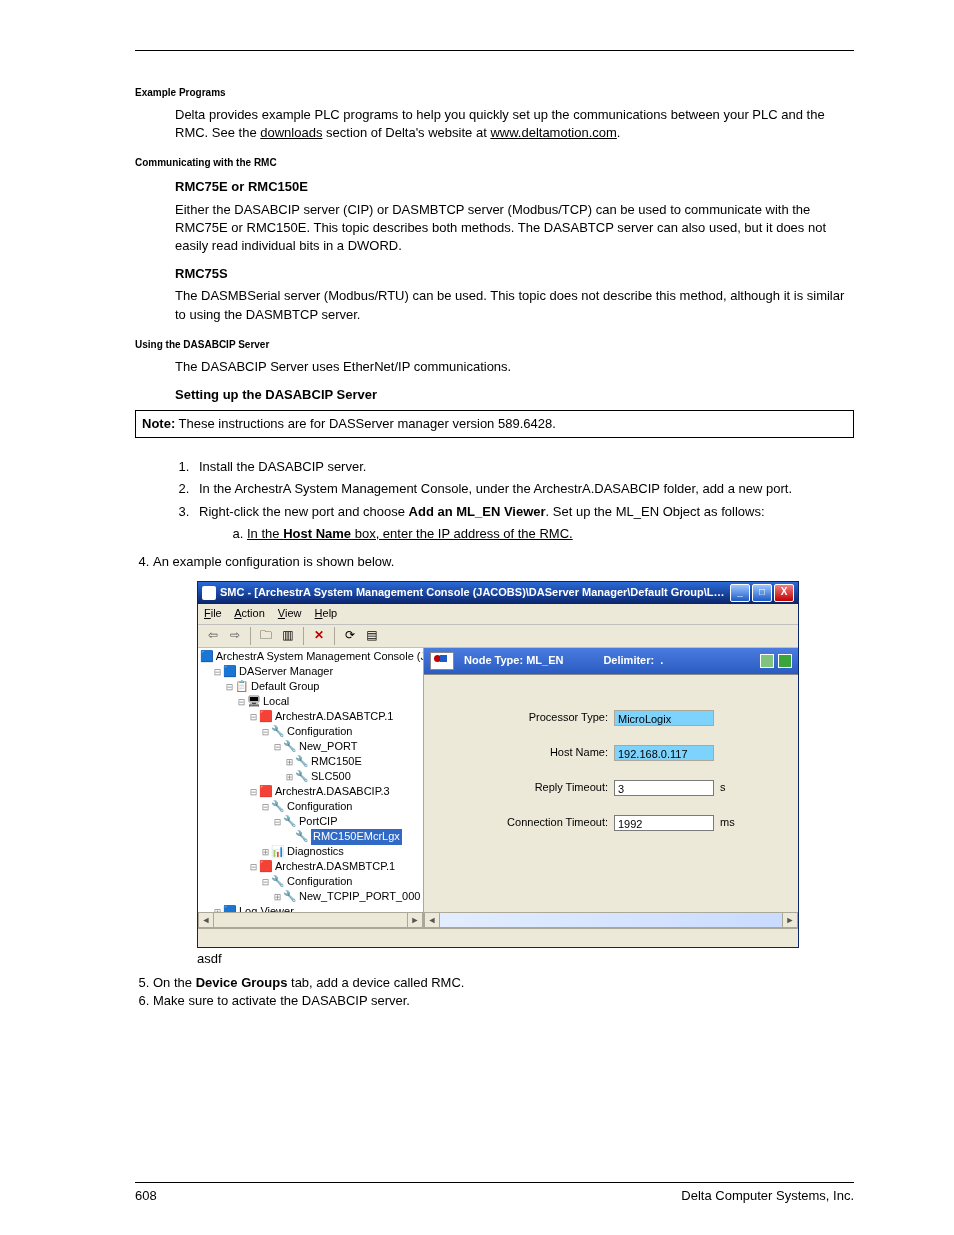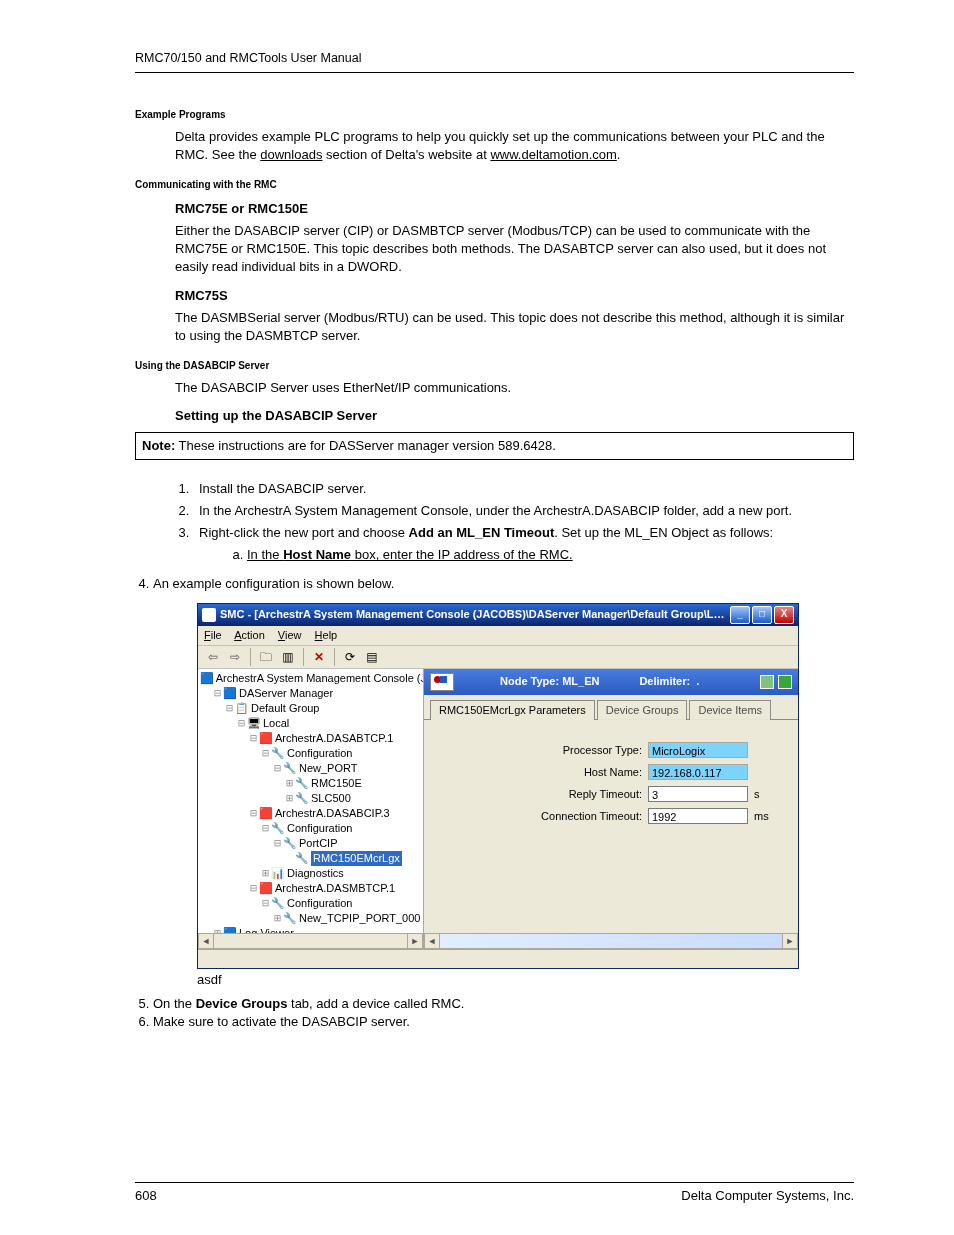"RMC70/150 and RMCTools User Manual" div.header-line { html: <div>RMC70/150 and RMCTools User Manual</div> -> none }
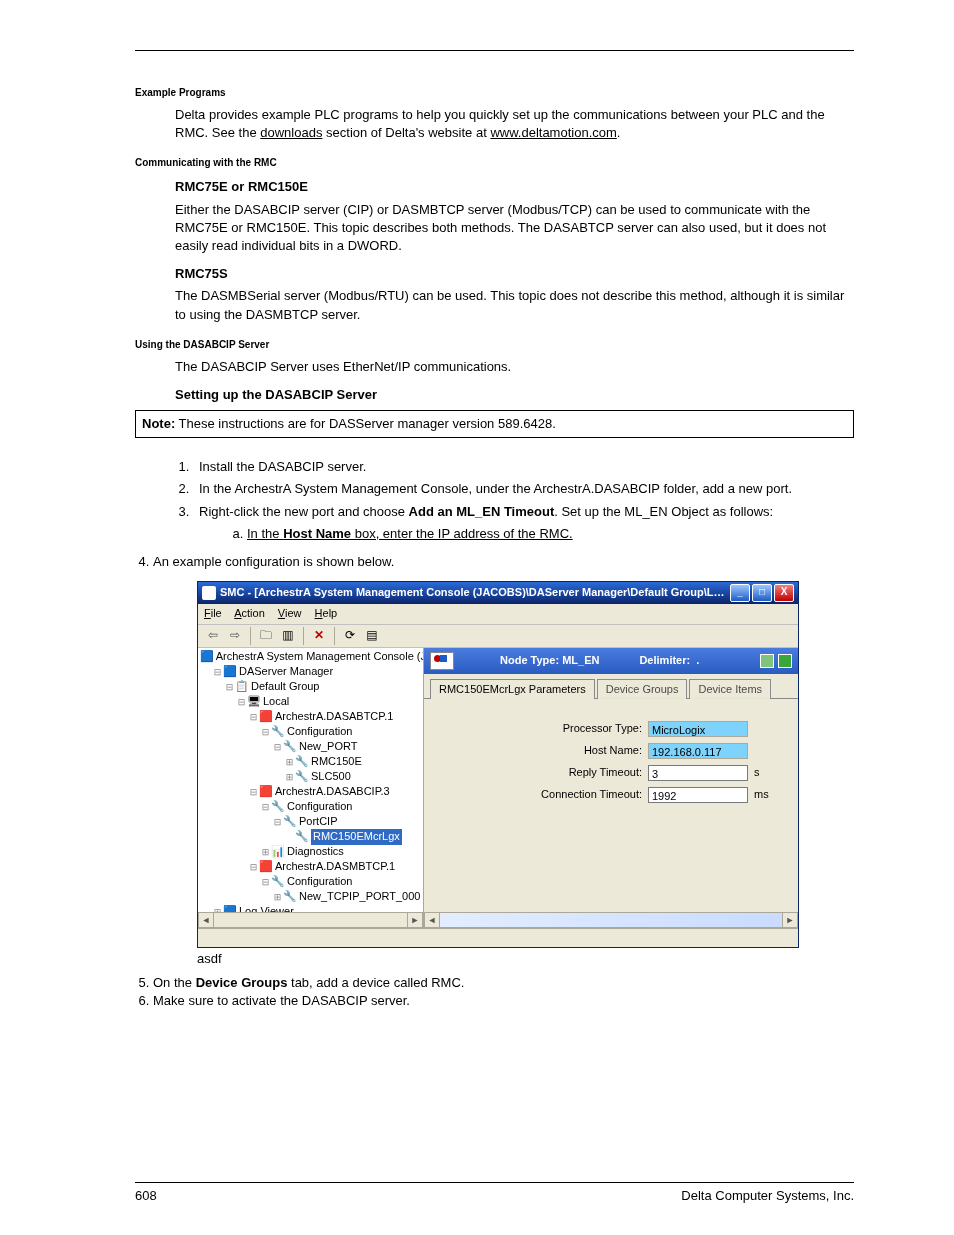"Add an ML_EN Timeout" span.bold-inline { text: Timeout -> Viewer }
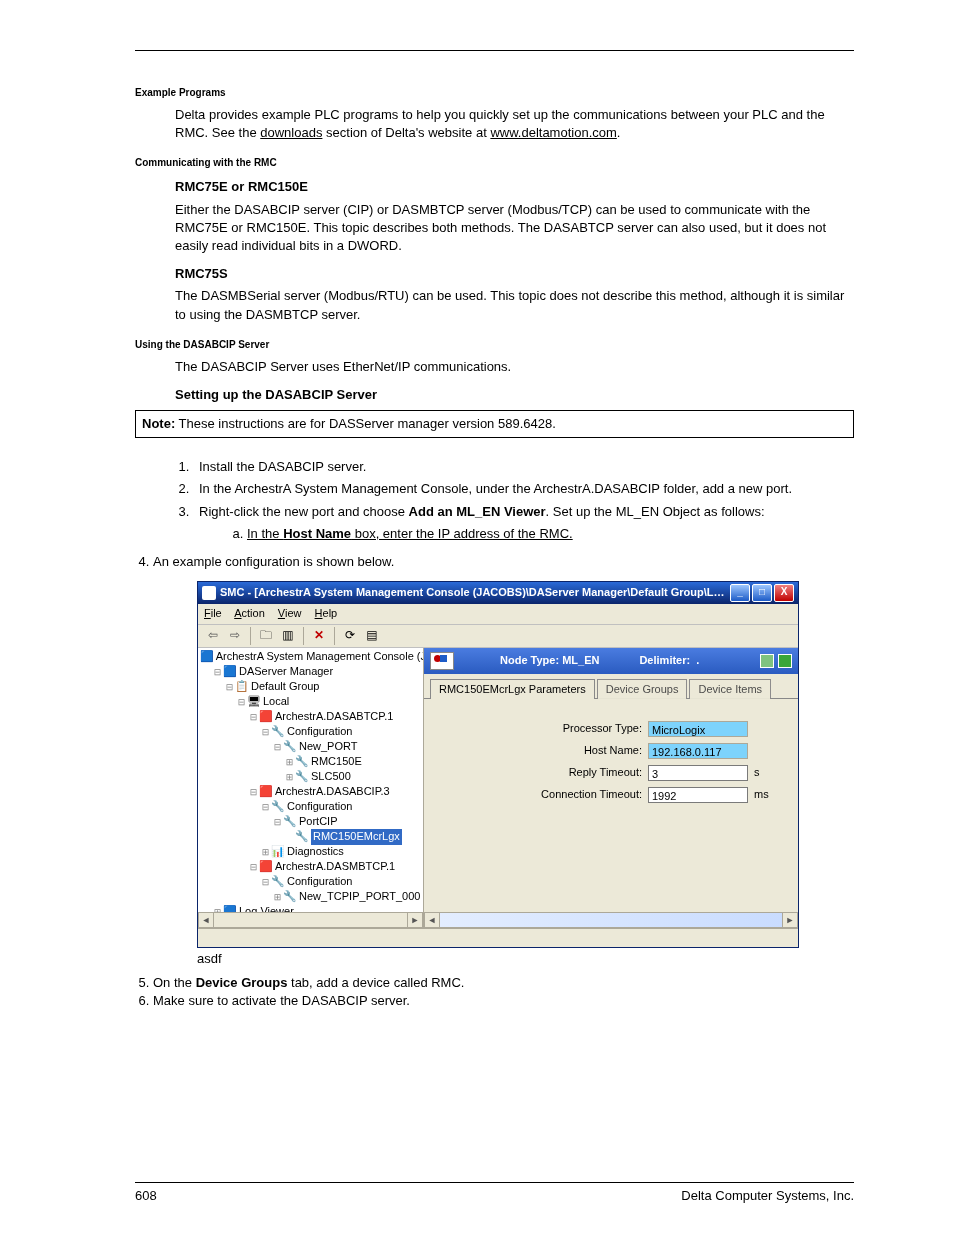"Node Type: ML_EN" .node-label { margin-left: 36px -> none }
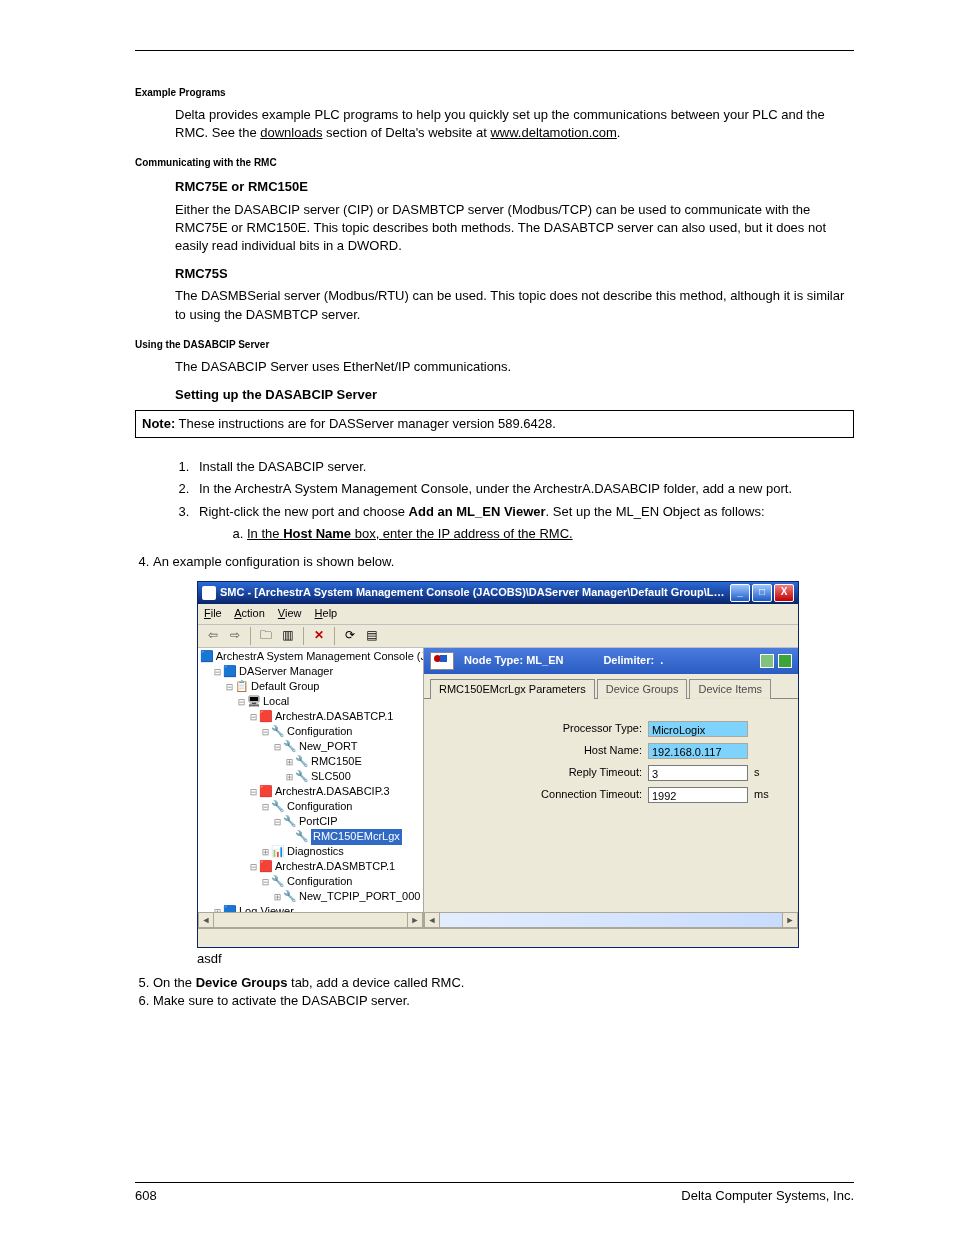"RMC150EMcrLgx Parameters" div.tabs-row { html: <div> <div>RMC150EMcrLgx Parameters</div> <div>Device Groups</div> <div>Device Items</div> </div> -> none }
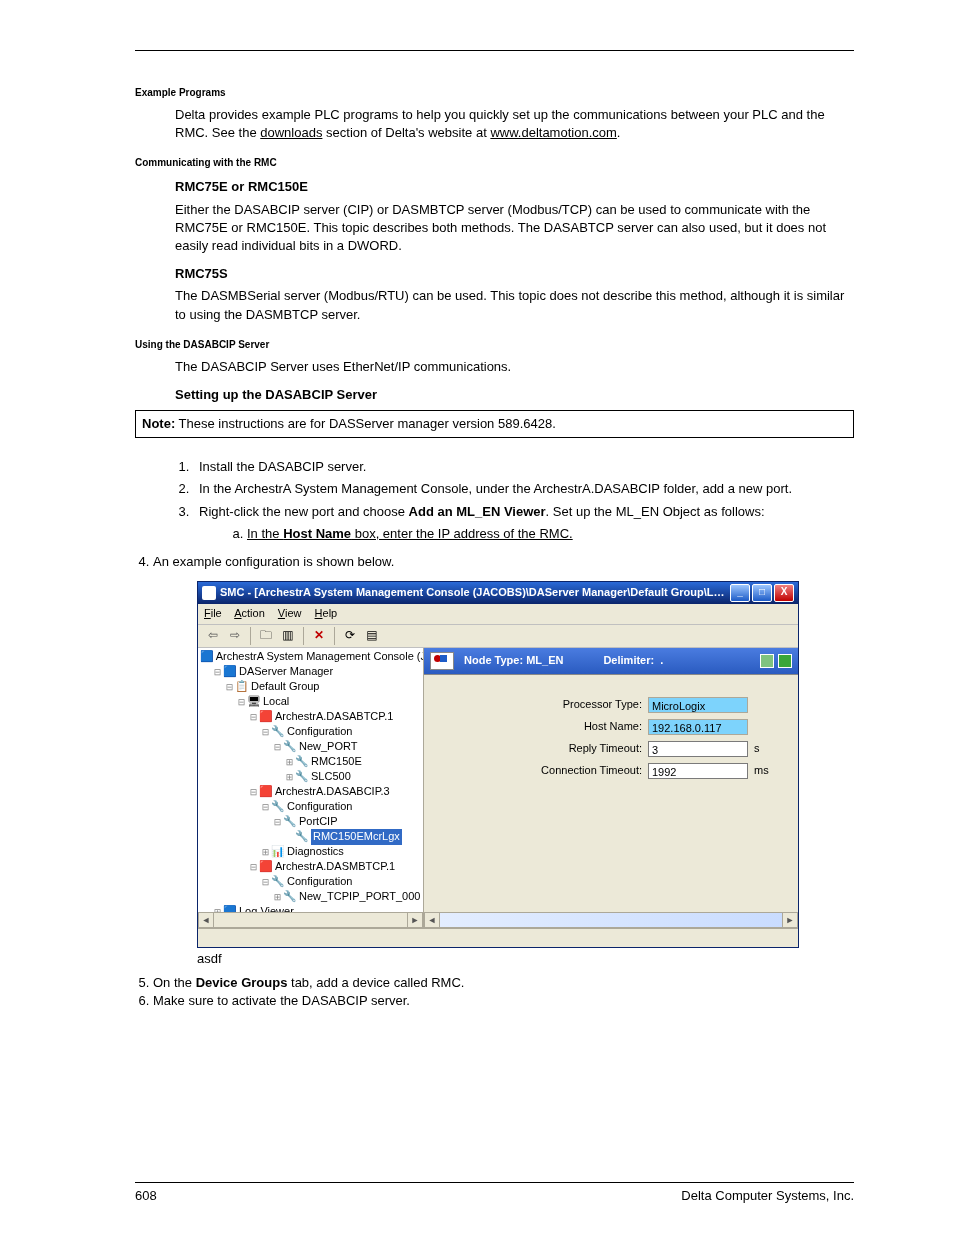"Processor Type:" .form-row { justify-content: flex-end -> center; margin: 6px 0 -> 19px 0 }
